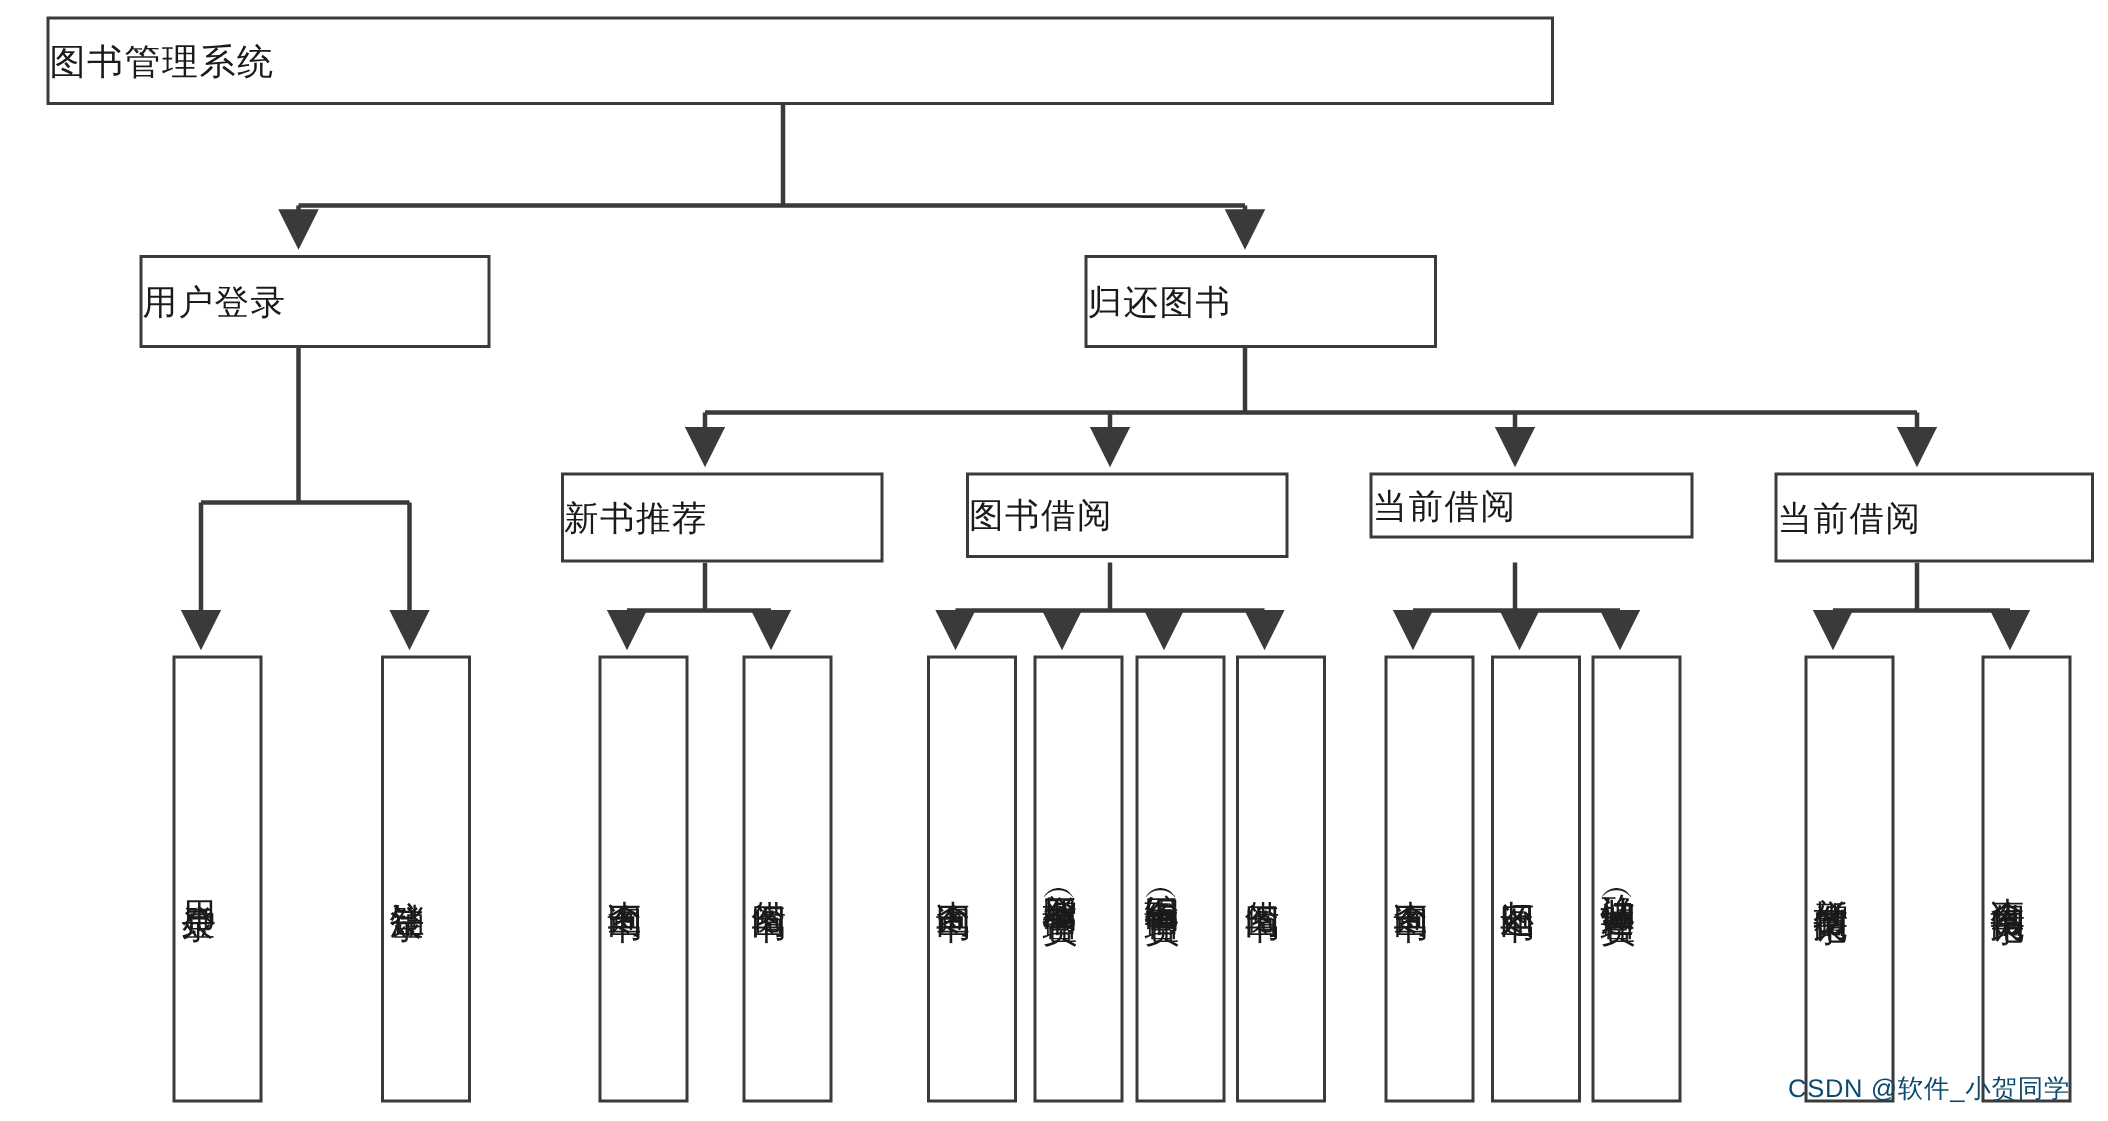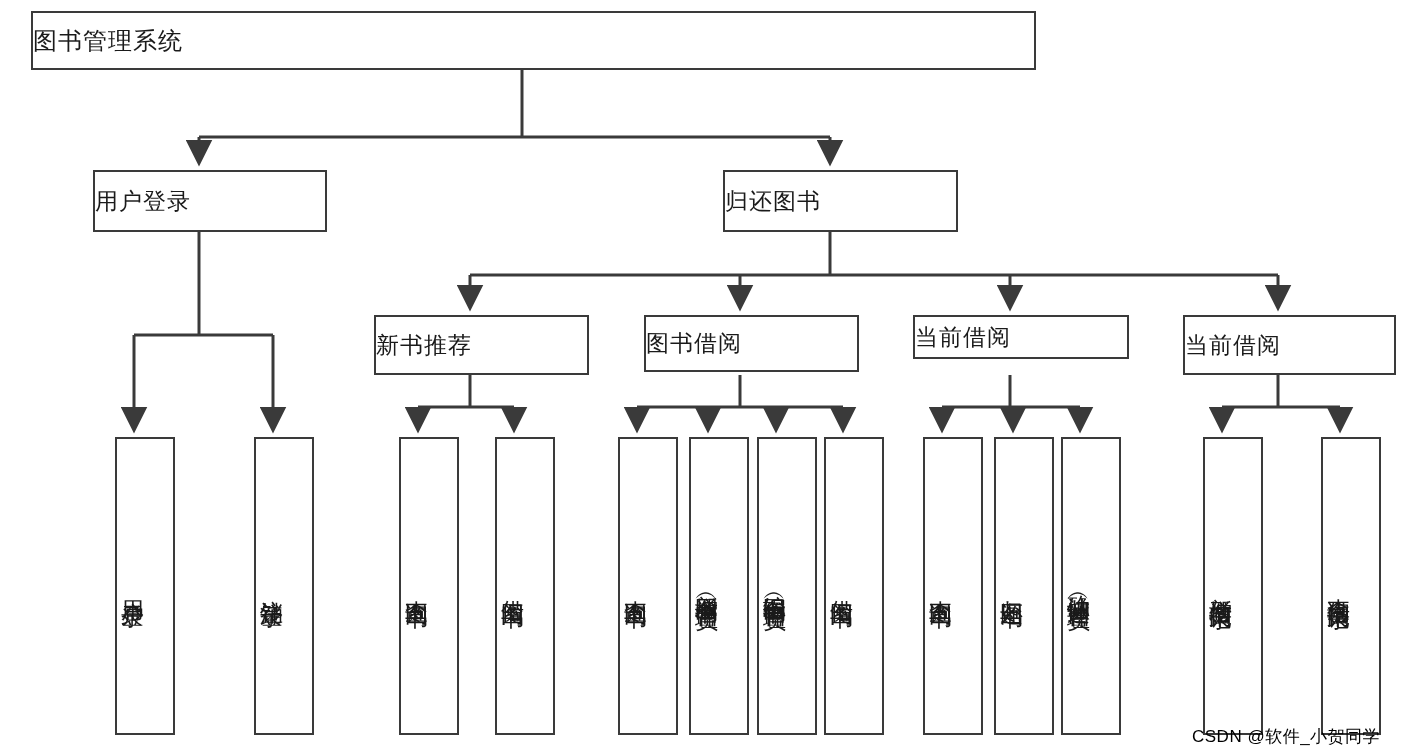"CSDN @软件_小贺同学" .watermark { color: #000000 -> #0c4a6e; margin-top: 11px -> none }
